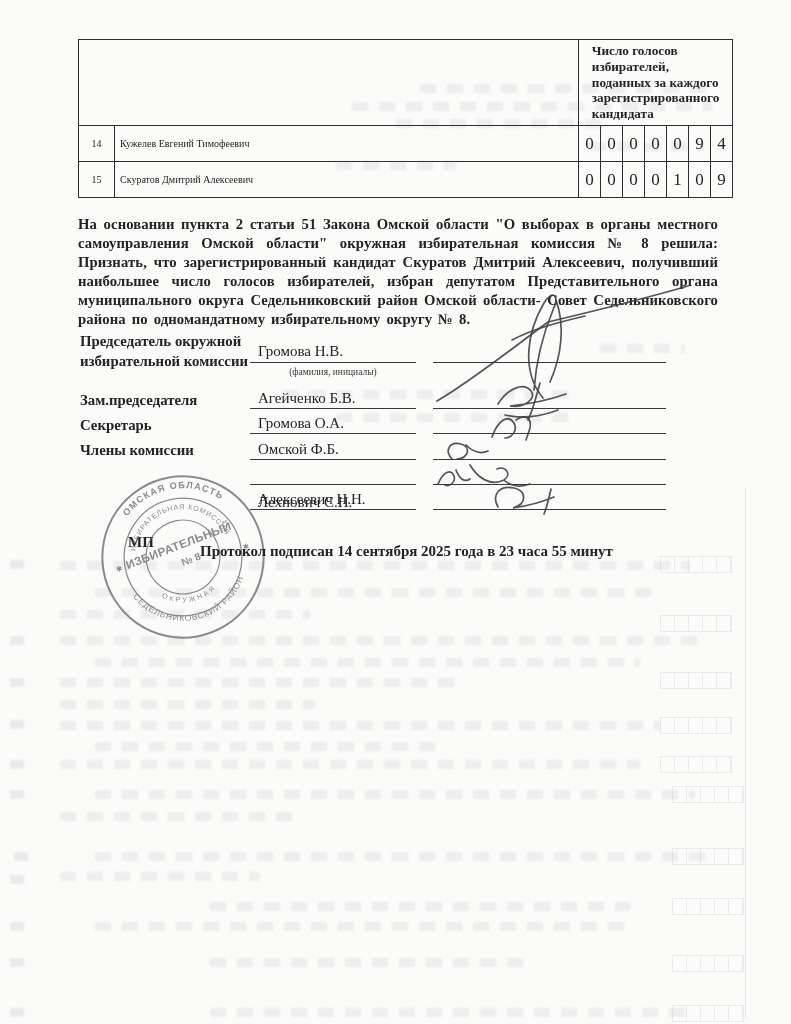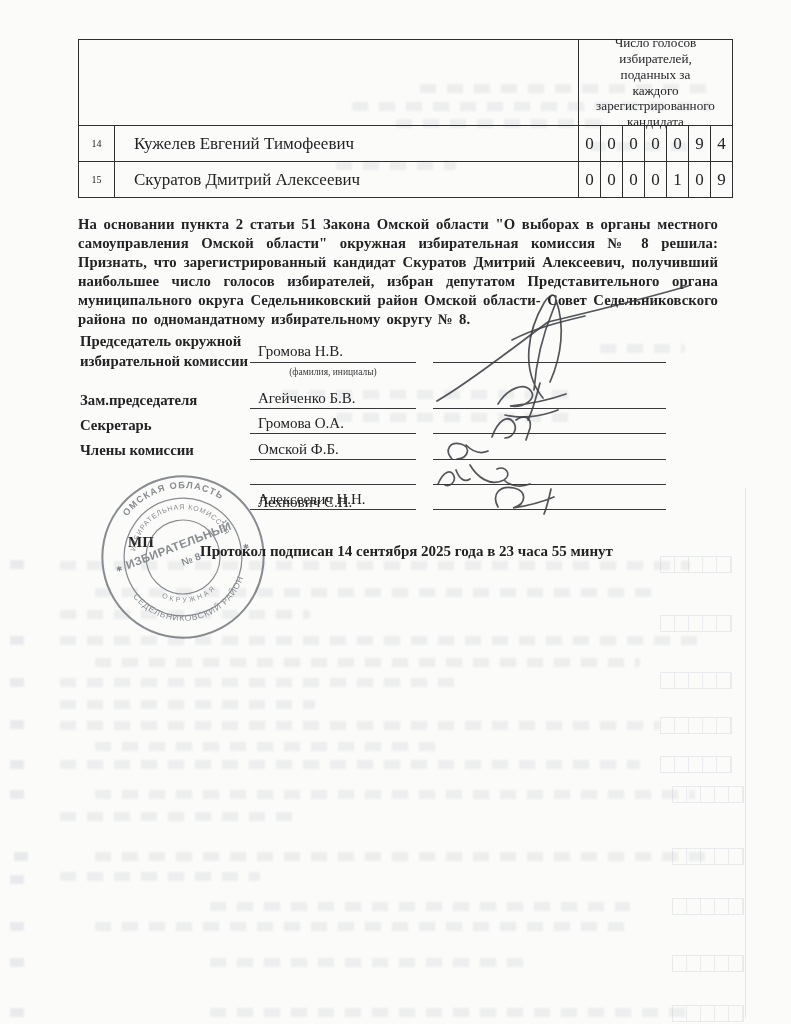"Число голосов избирателей, поданных за" .hdrB { font-weight: normal -> bold; text-align: center -> left }
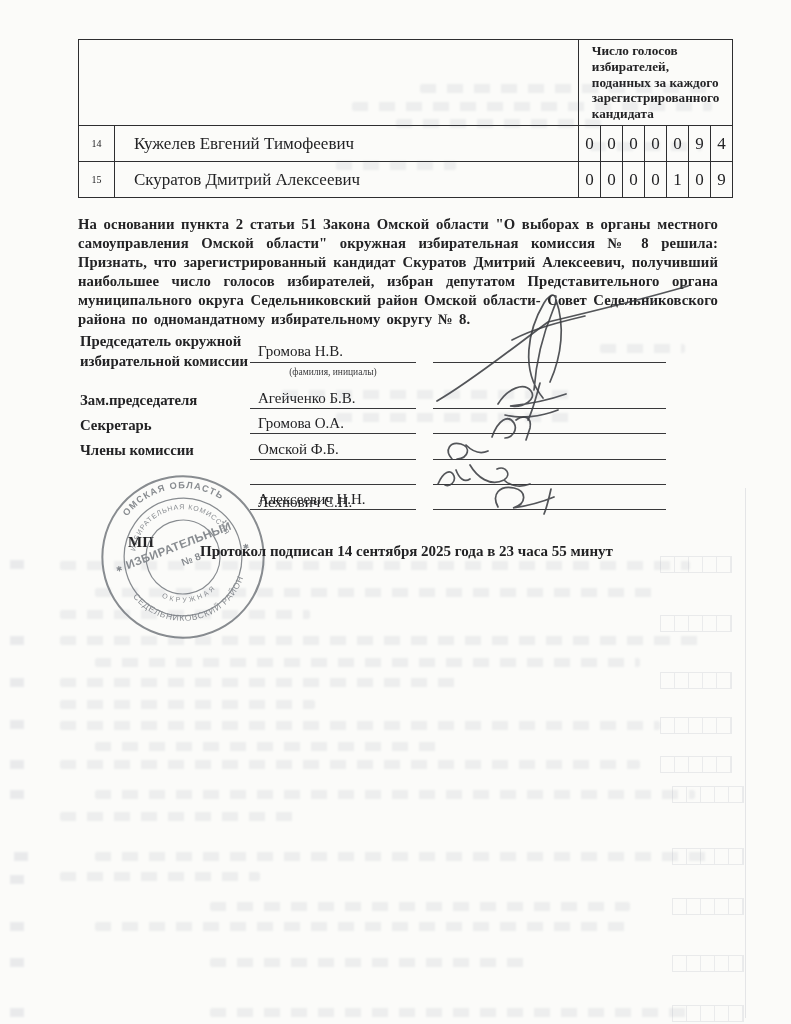"Кужелев Евгений Тимофеевич" .cell-name { font-size: 17px -> 10px; padding-left: 19px -> 5px }
